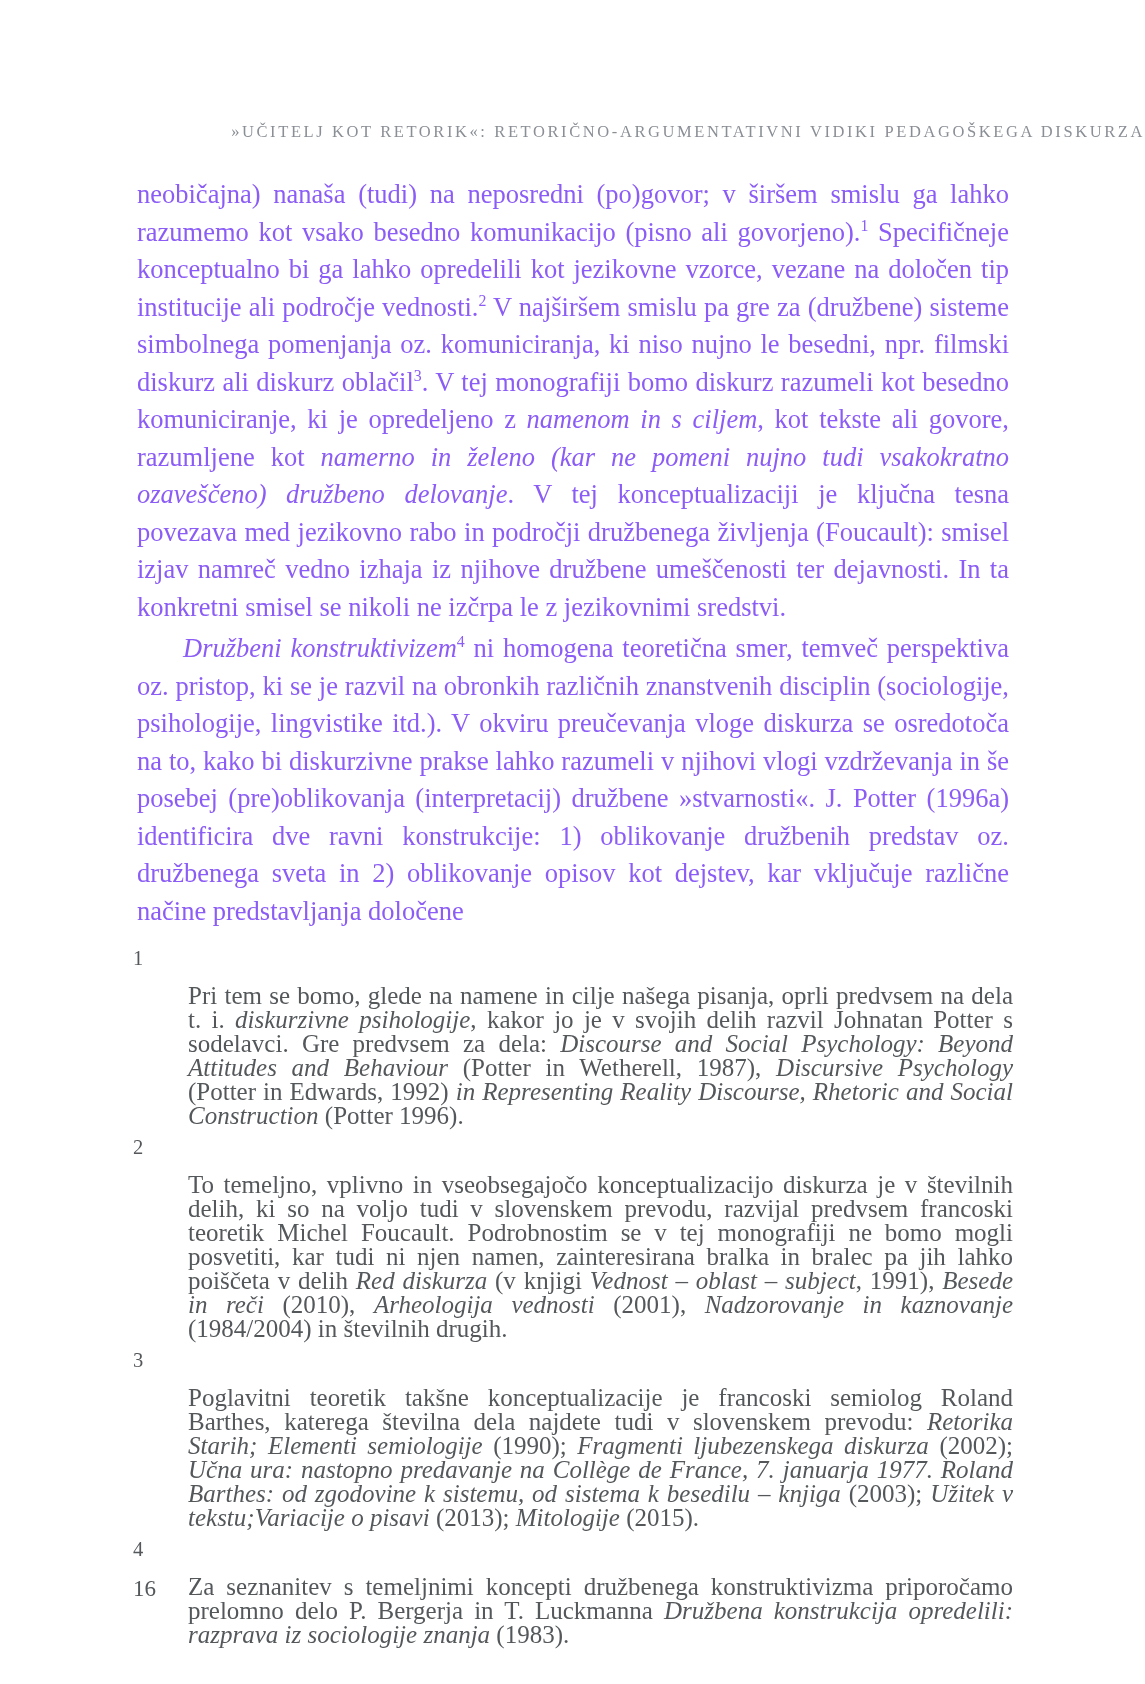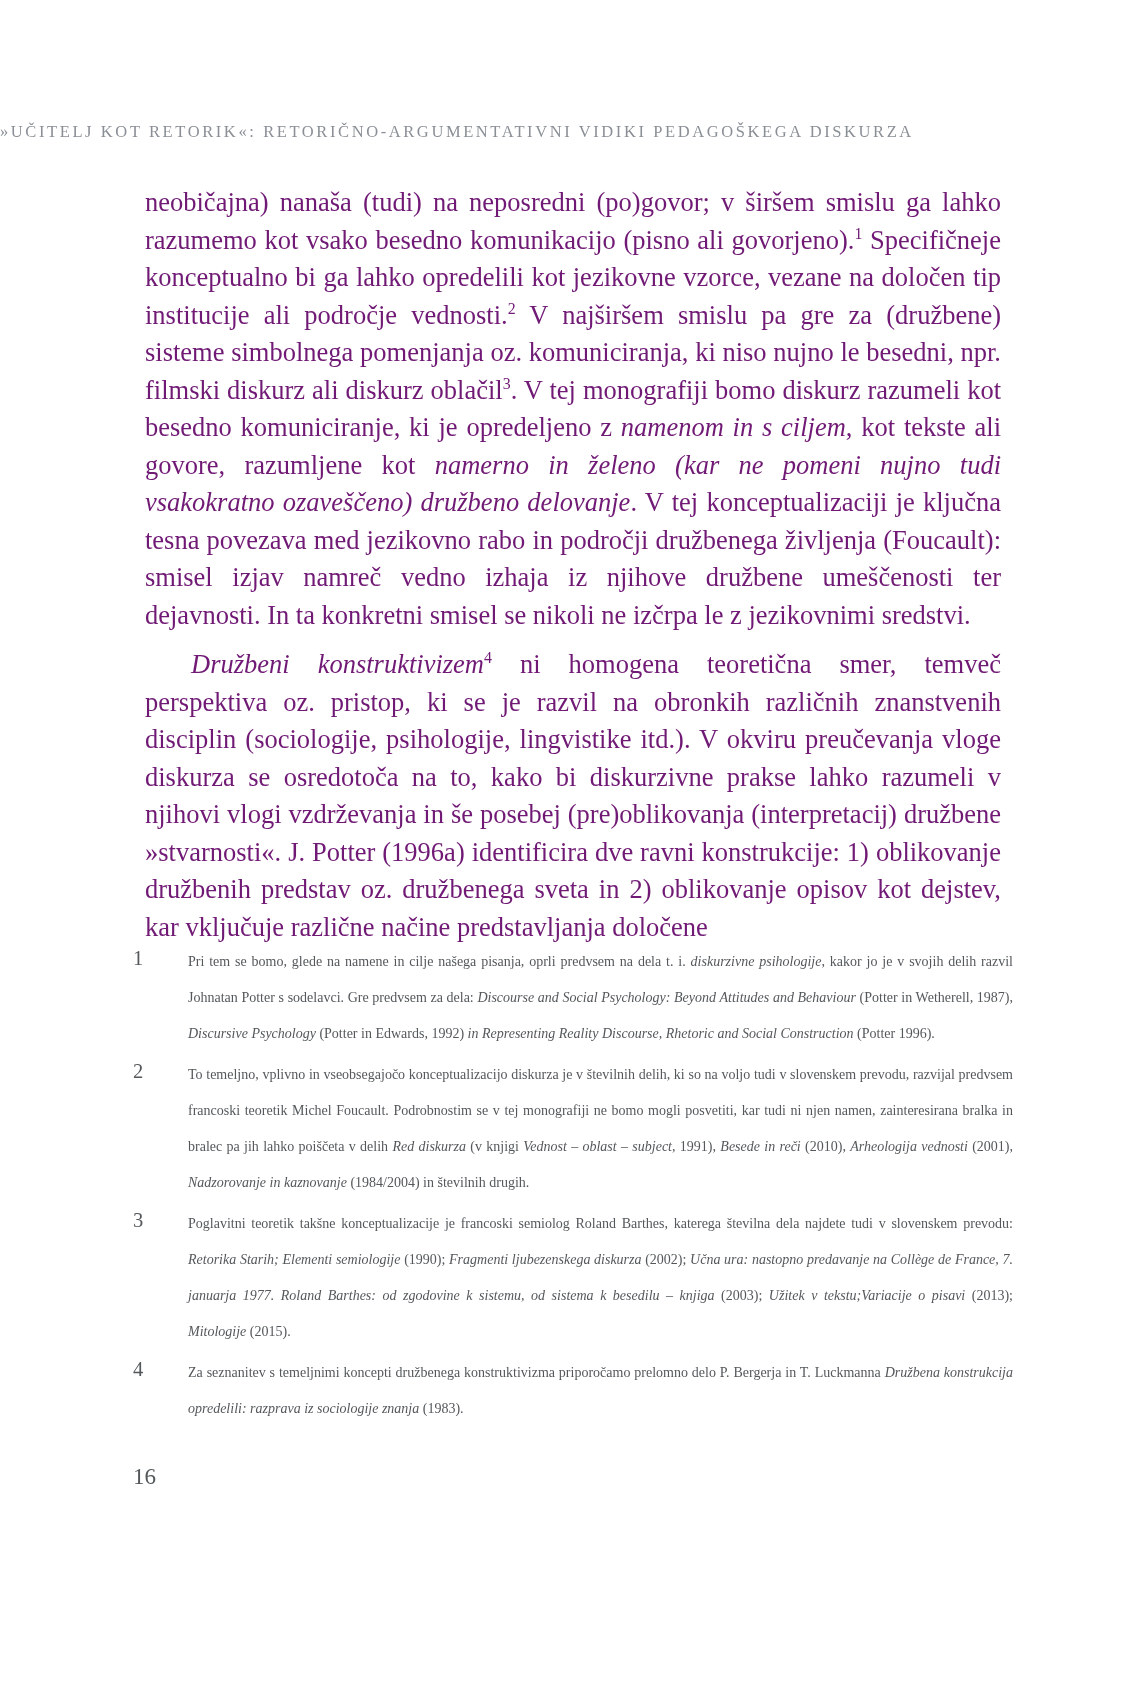"»UČITELJ KOT RETORIK«:" .running-header { text-align: left -> right }
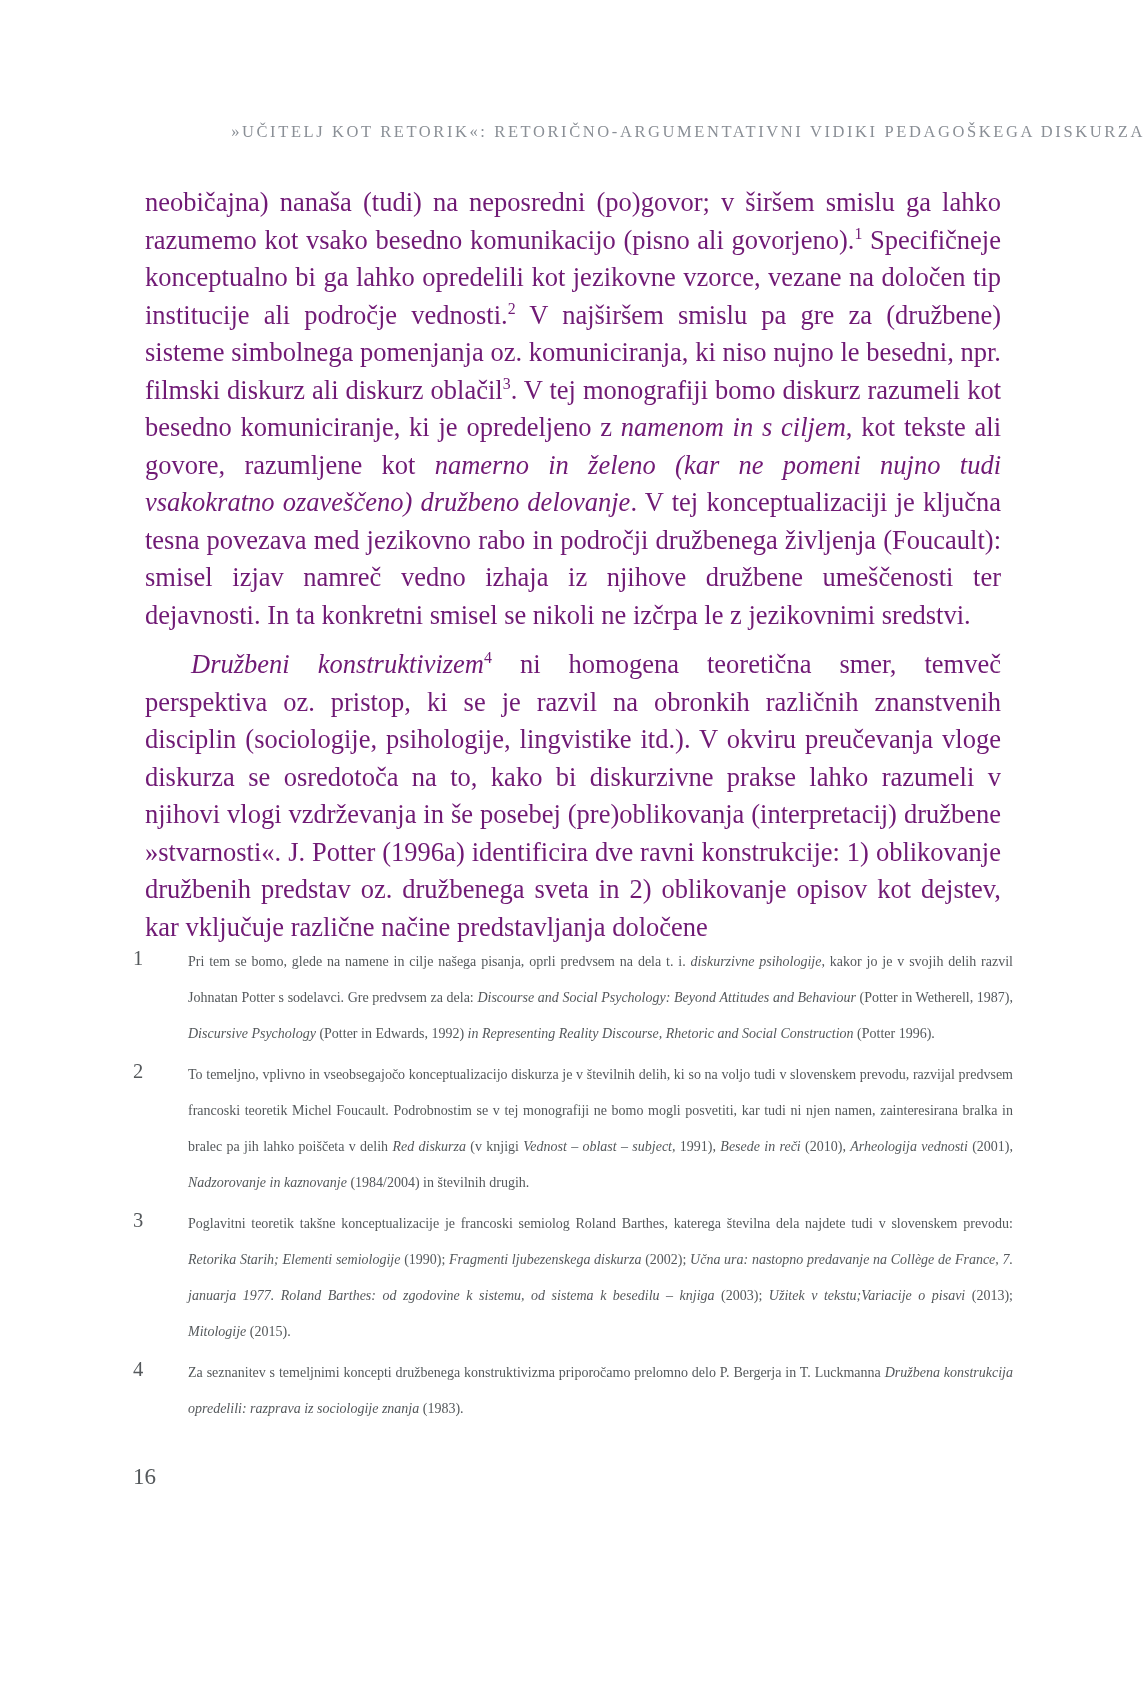"neobičajna) nanaša (tudi) na neposredni" .body-para { color: #701a75 -> #8b5cf6; margin: 12px -> 4px }
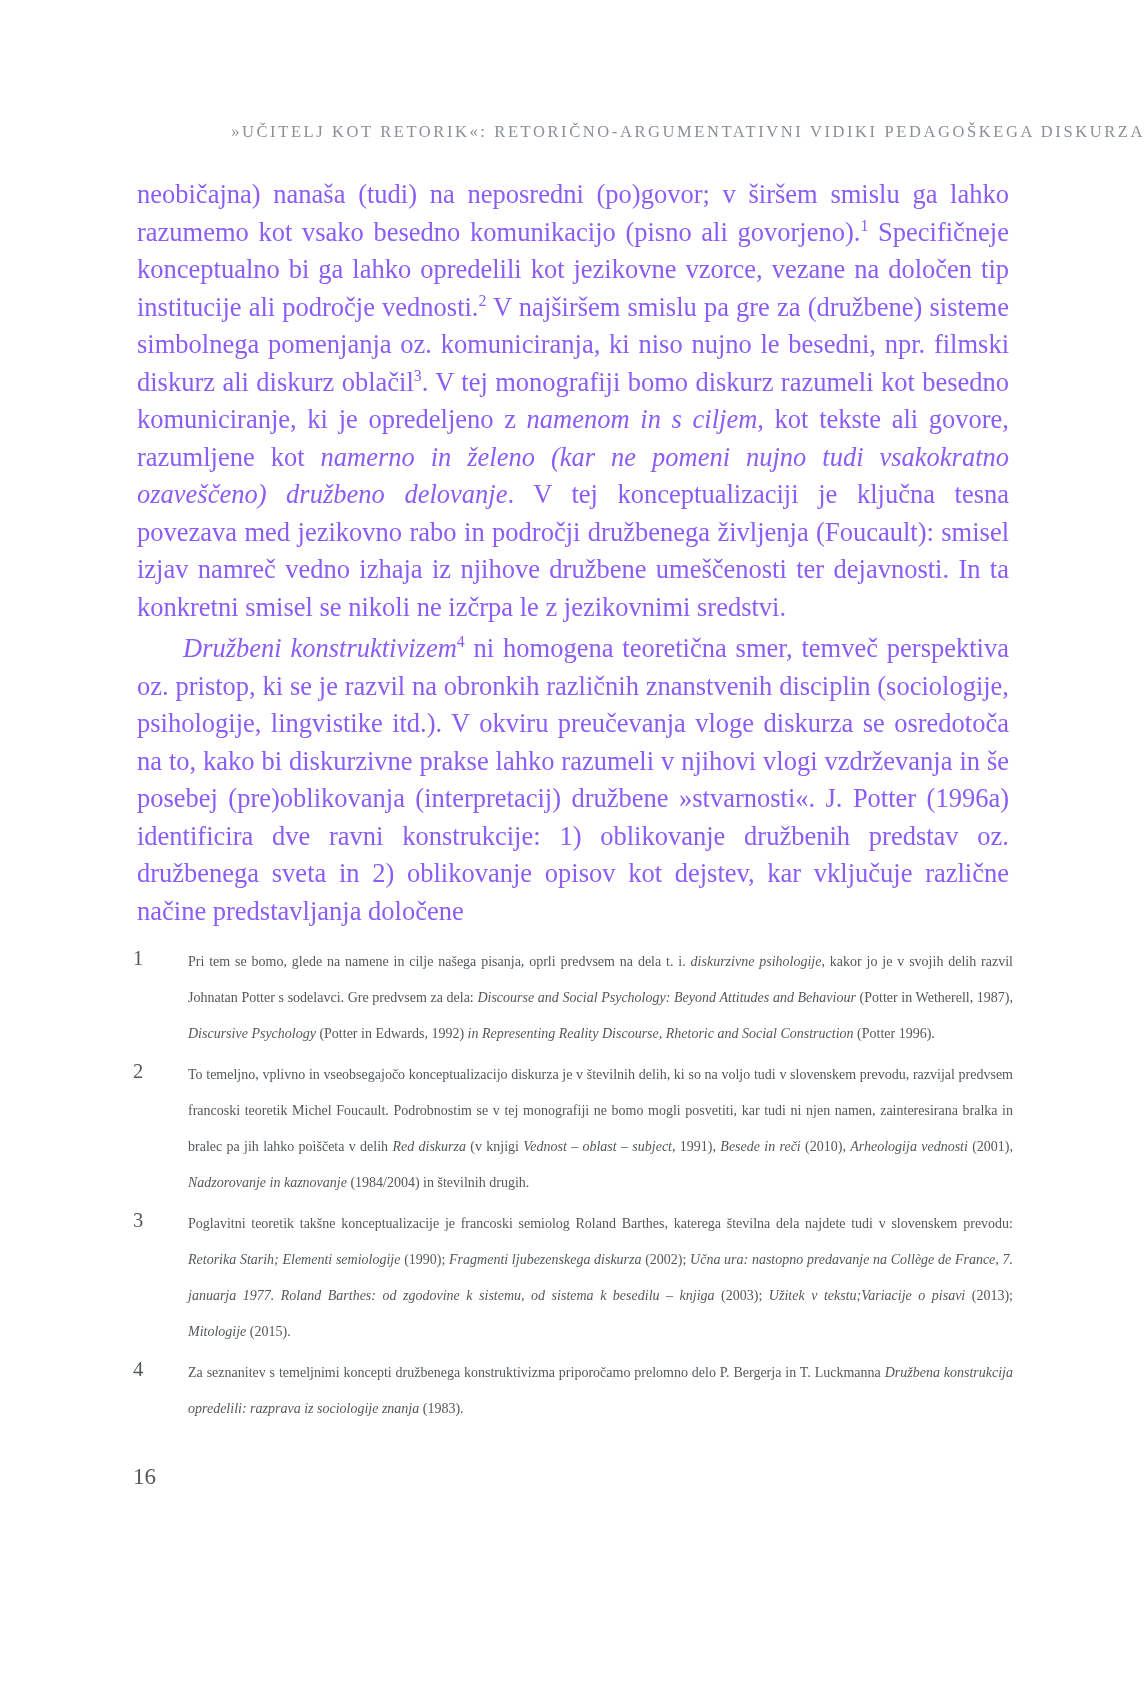"Pri tem se bomo, glede" .fn-text { font-size: 14px -> 25px; line-height: 36px -> 24px; margin-top: none -> 40px }
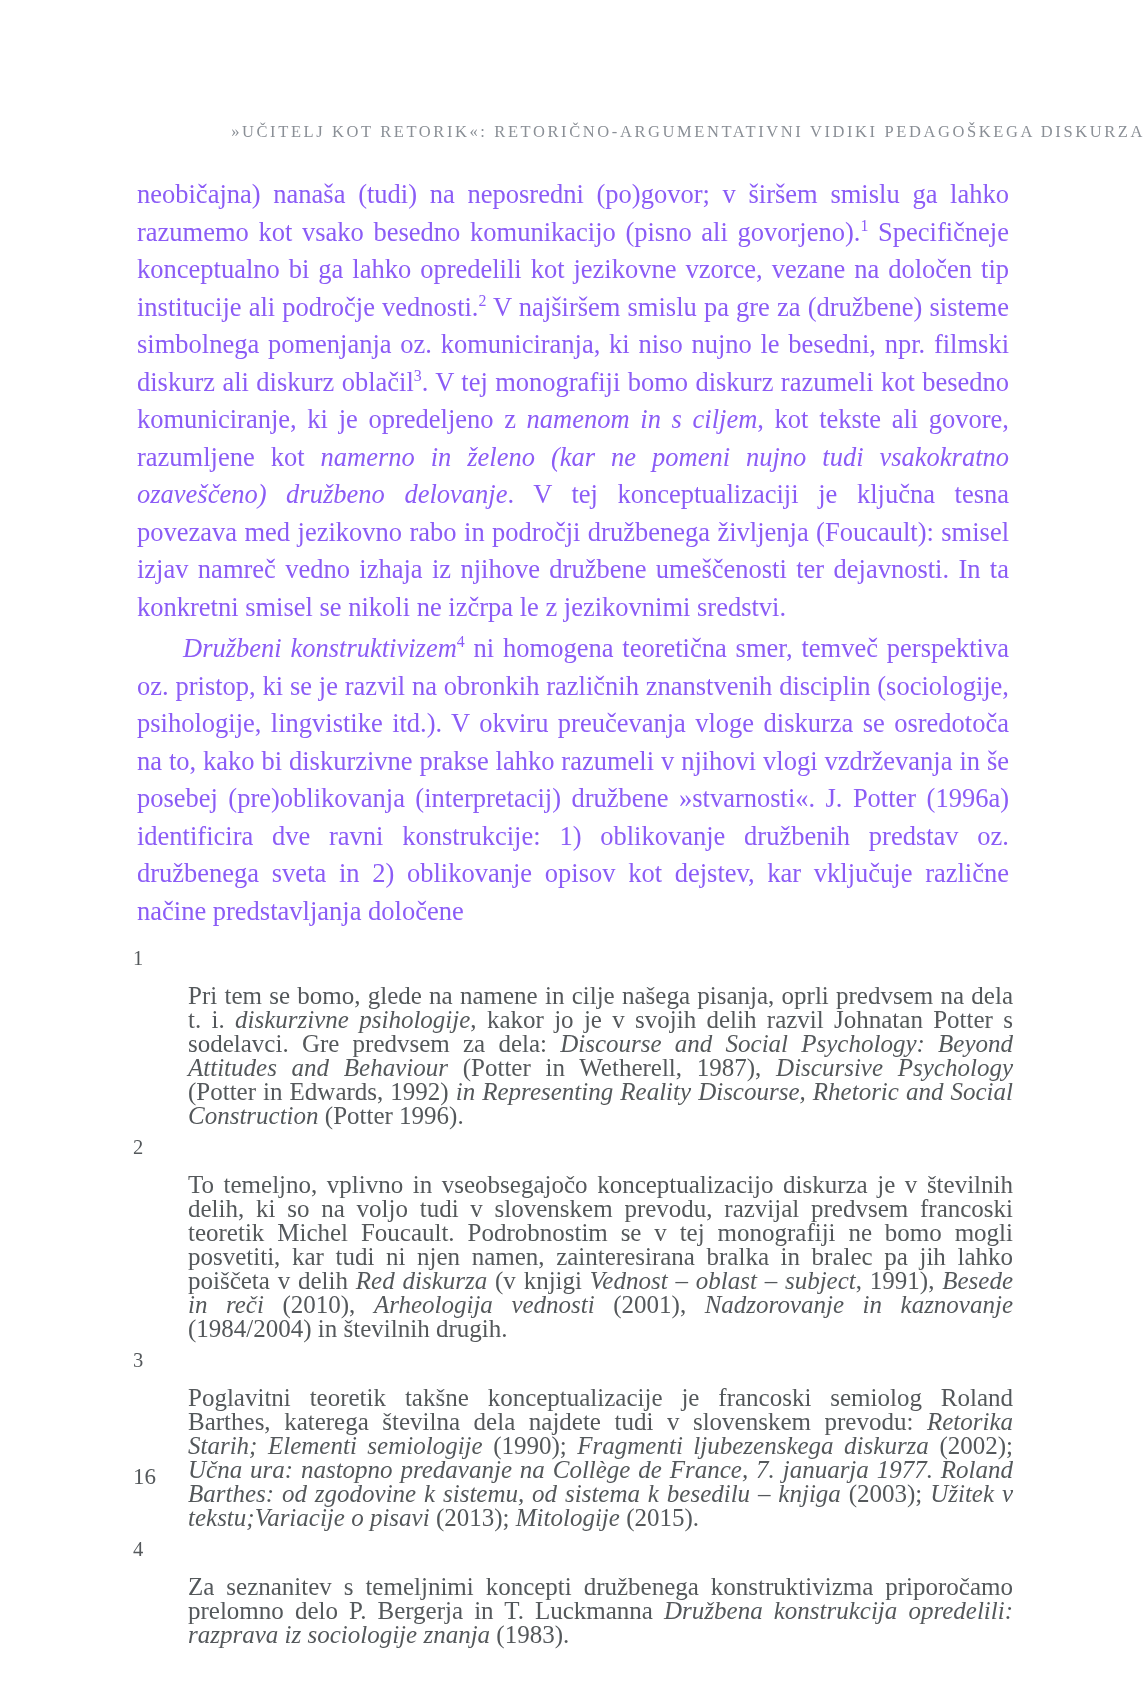"16" .page-number { top: 1464px -> 1576px }
